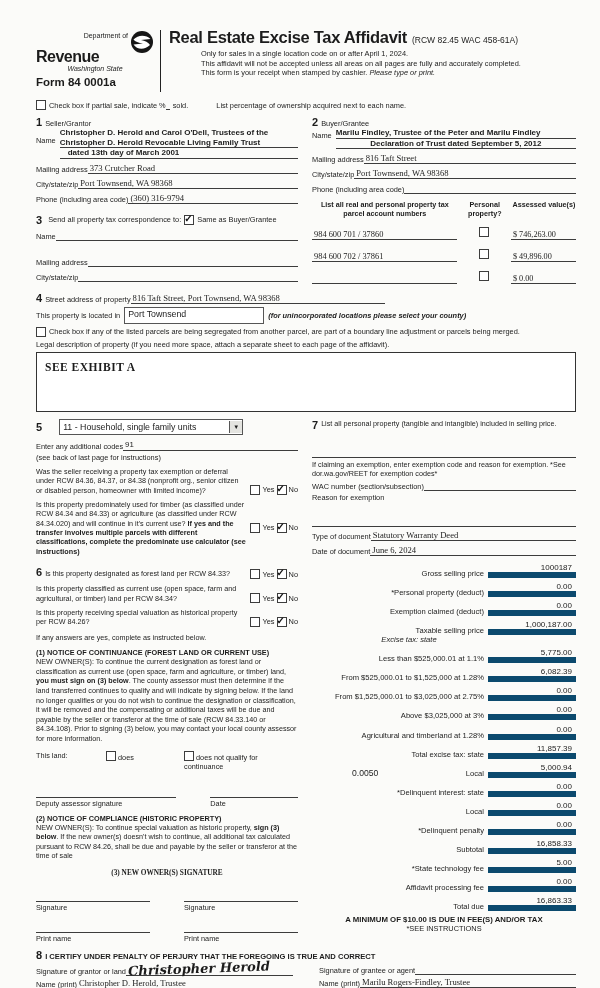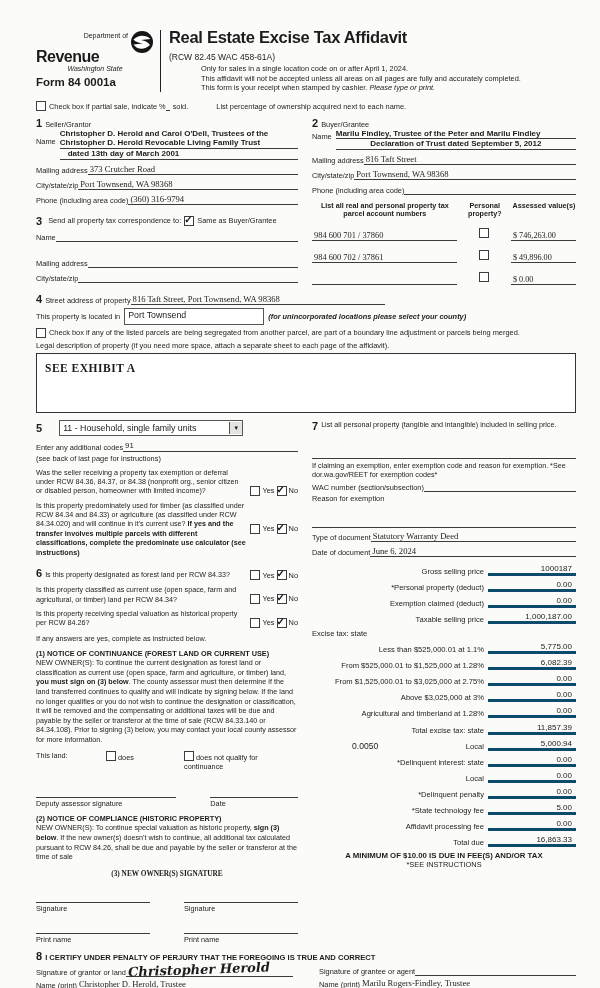"Real Estate Excise Tax Affidavit" .title-line { flex-direction: column -> none }
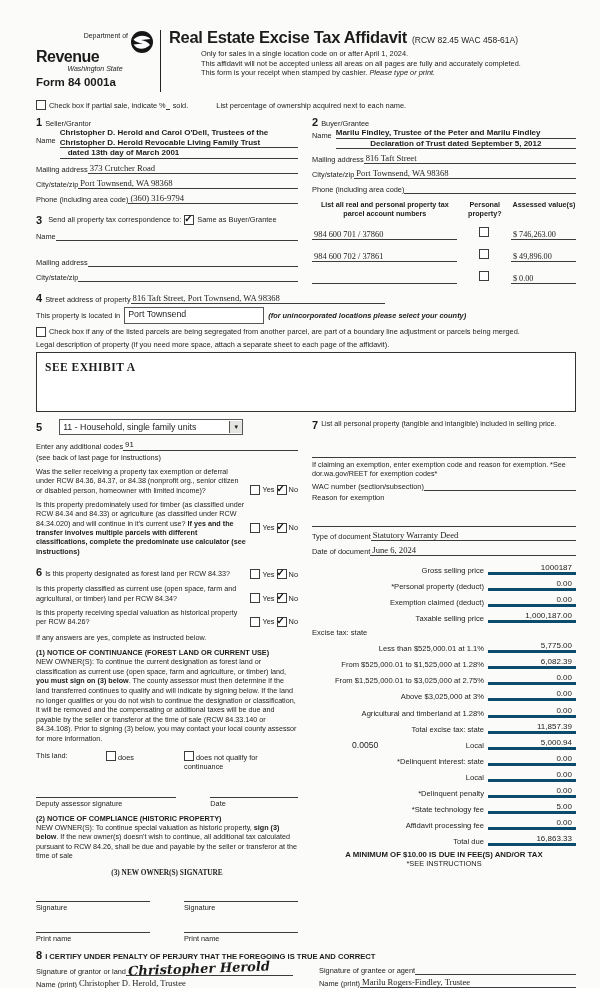"1000187" .tval { border-bottom: 3px solid #0c4a6e -> 6px solid #0c4a6e }
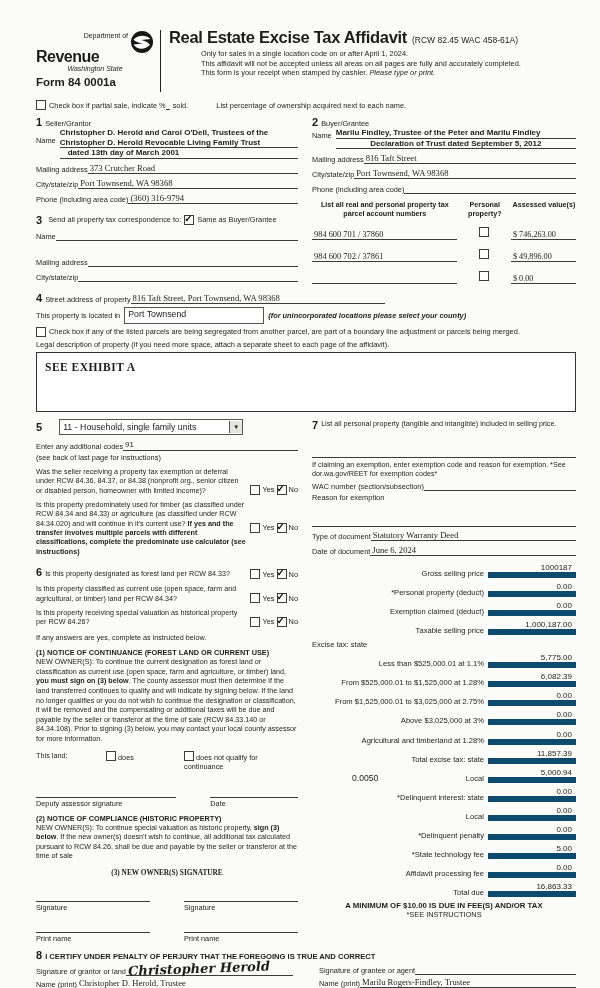"Excise tax: state" .texcise { font-style: none -> italic; margin-top: 5px -> none; text-align: left -> center }
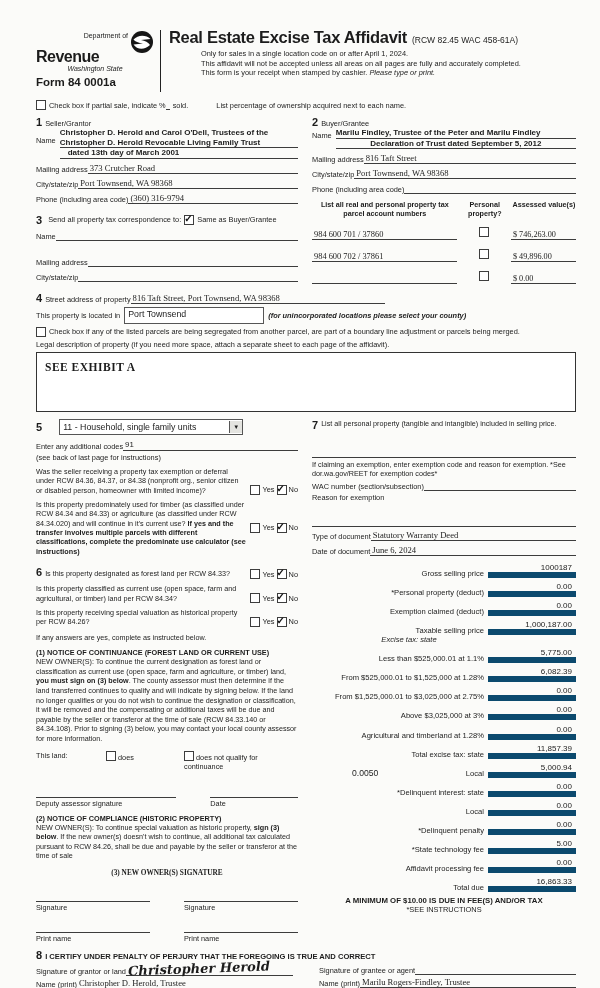"Subtotal" div.trow { html: none -> <div> <span>Subtotal</span> <span>16,858.33</span> </div> }
